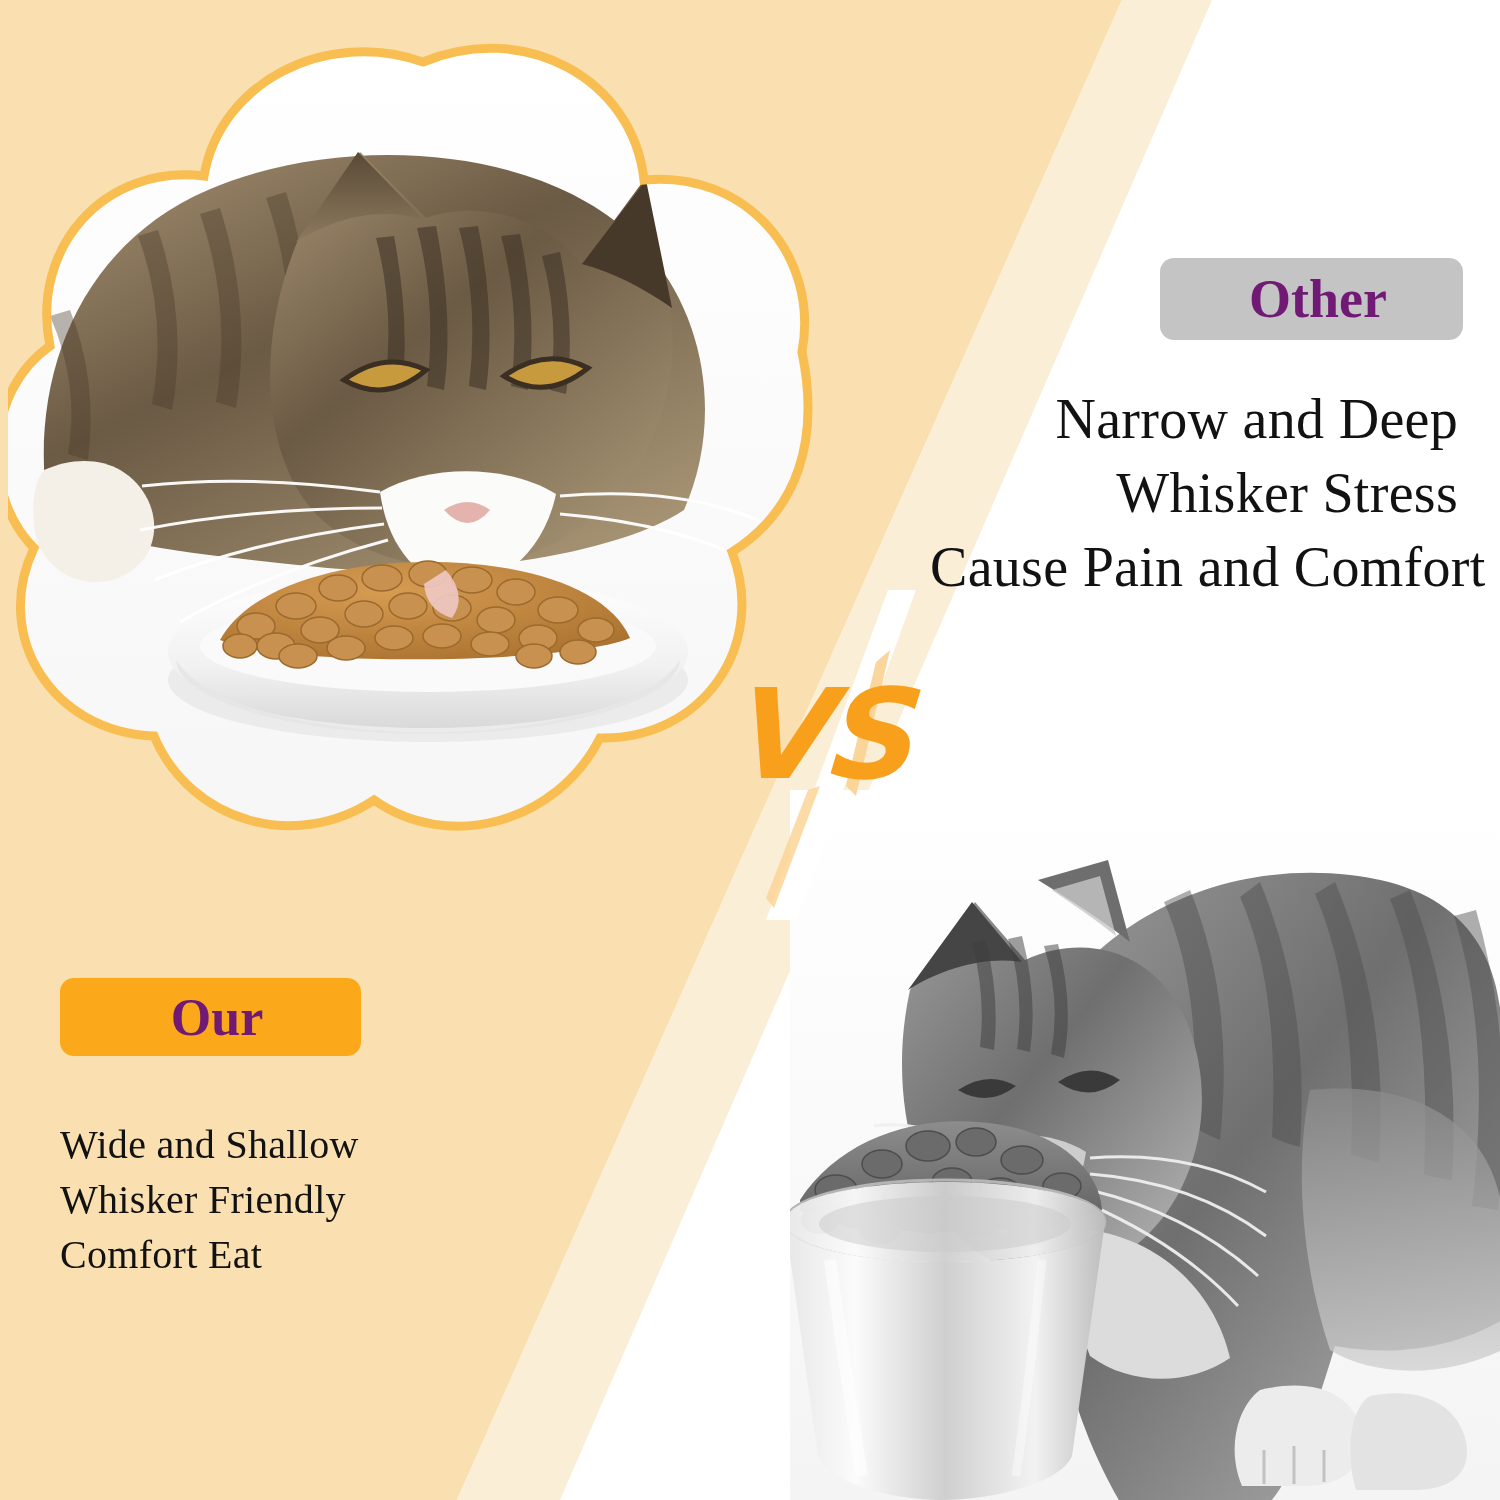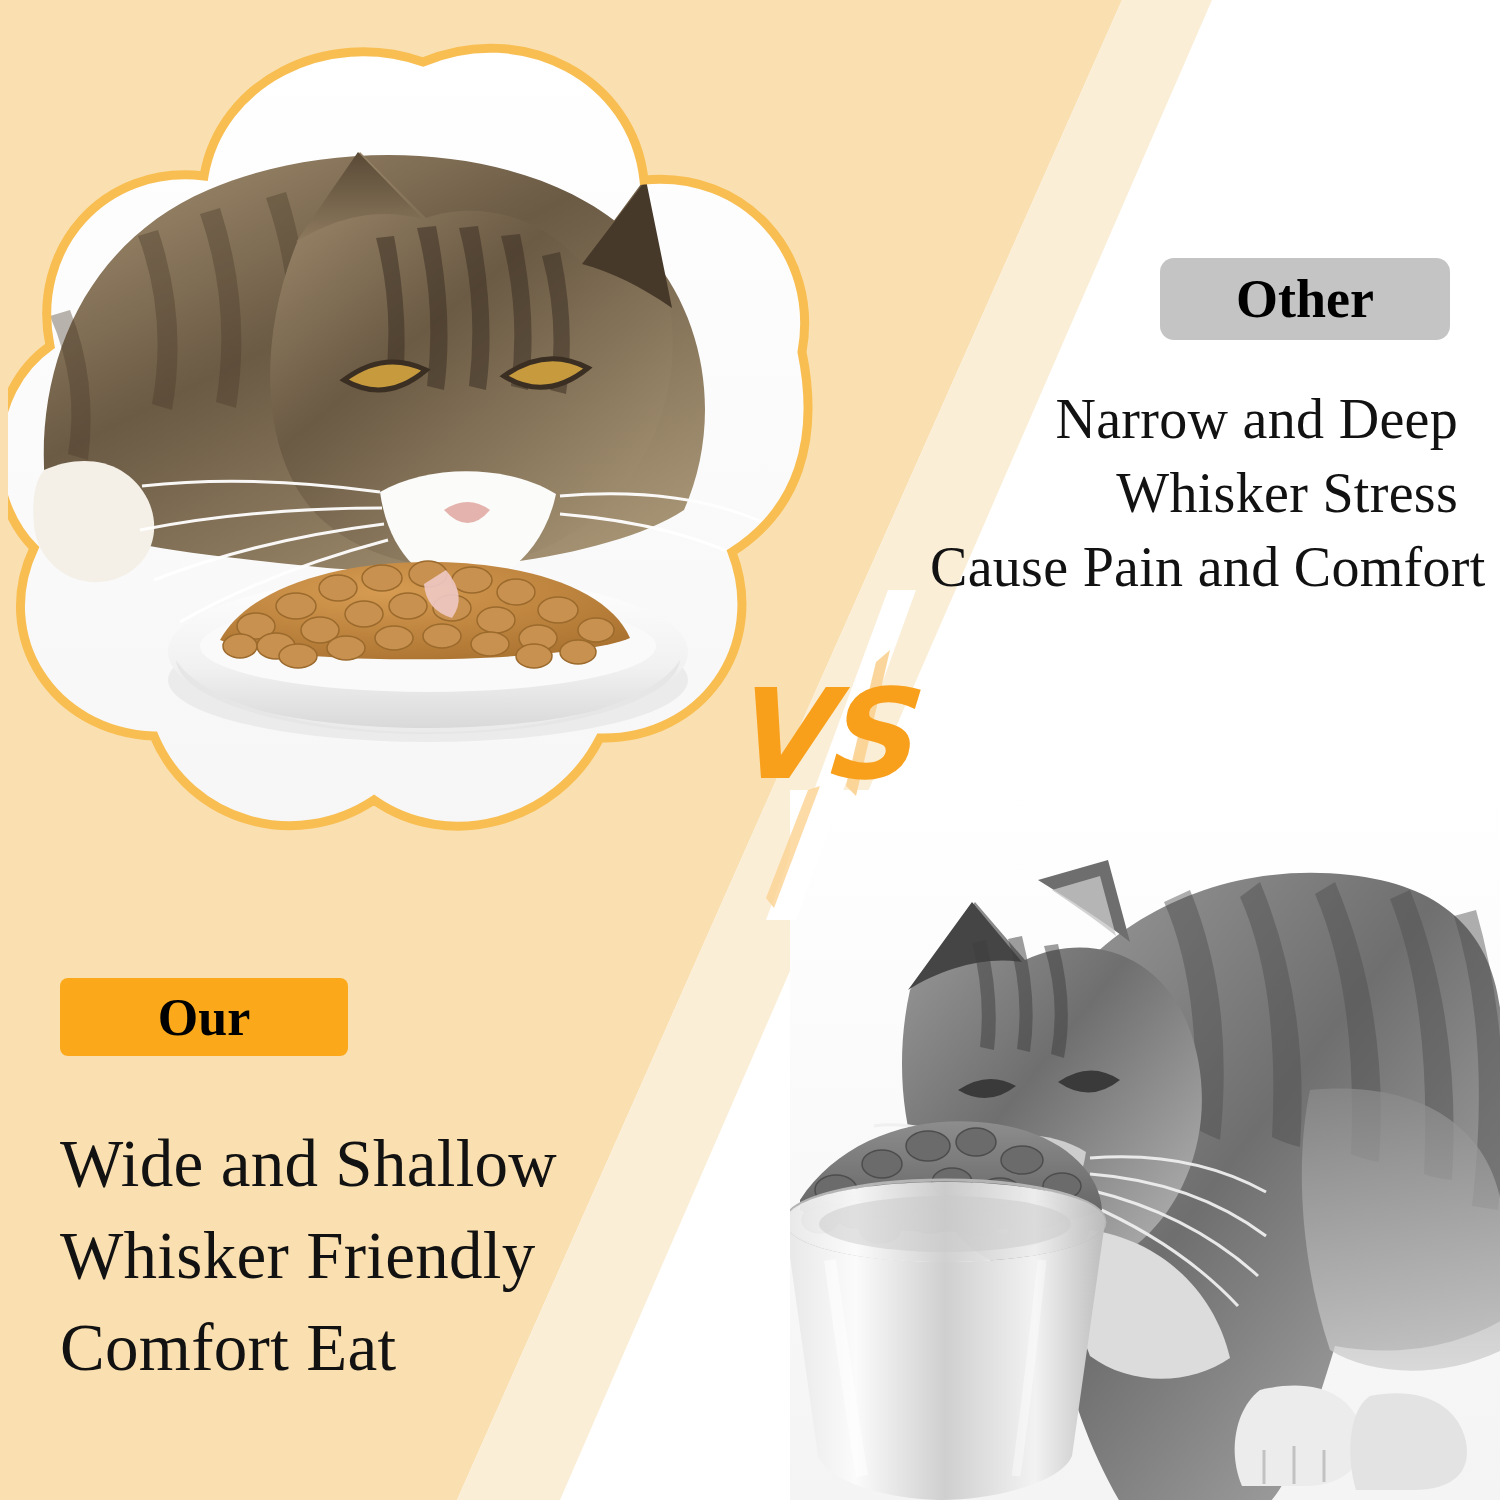"Other" .badge { color: #000000 -> #701a75; padding-left: none -> 13px }
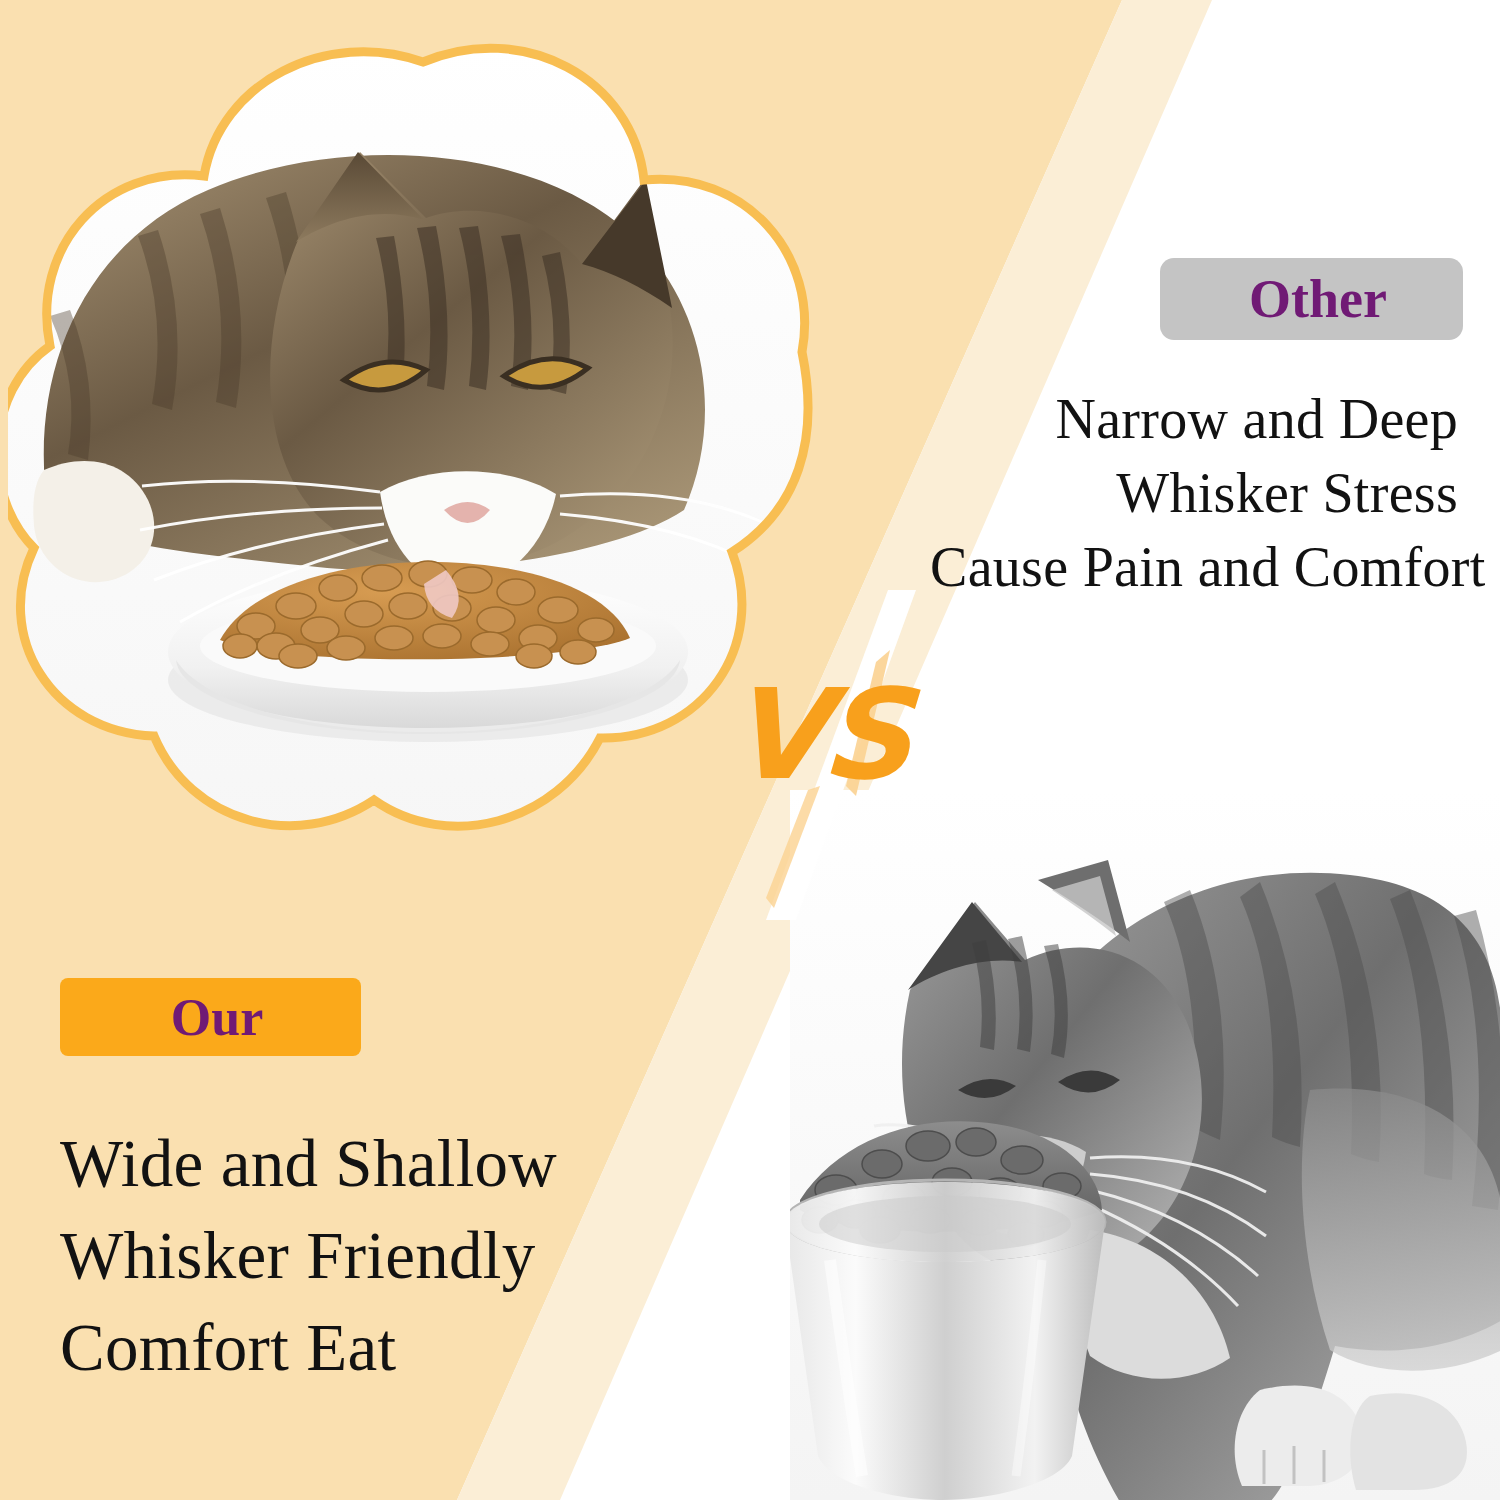"Our" .badge-our { border-radius: 8px -> 14px }
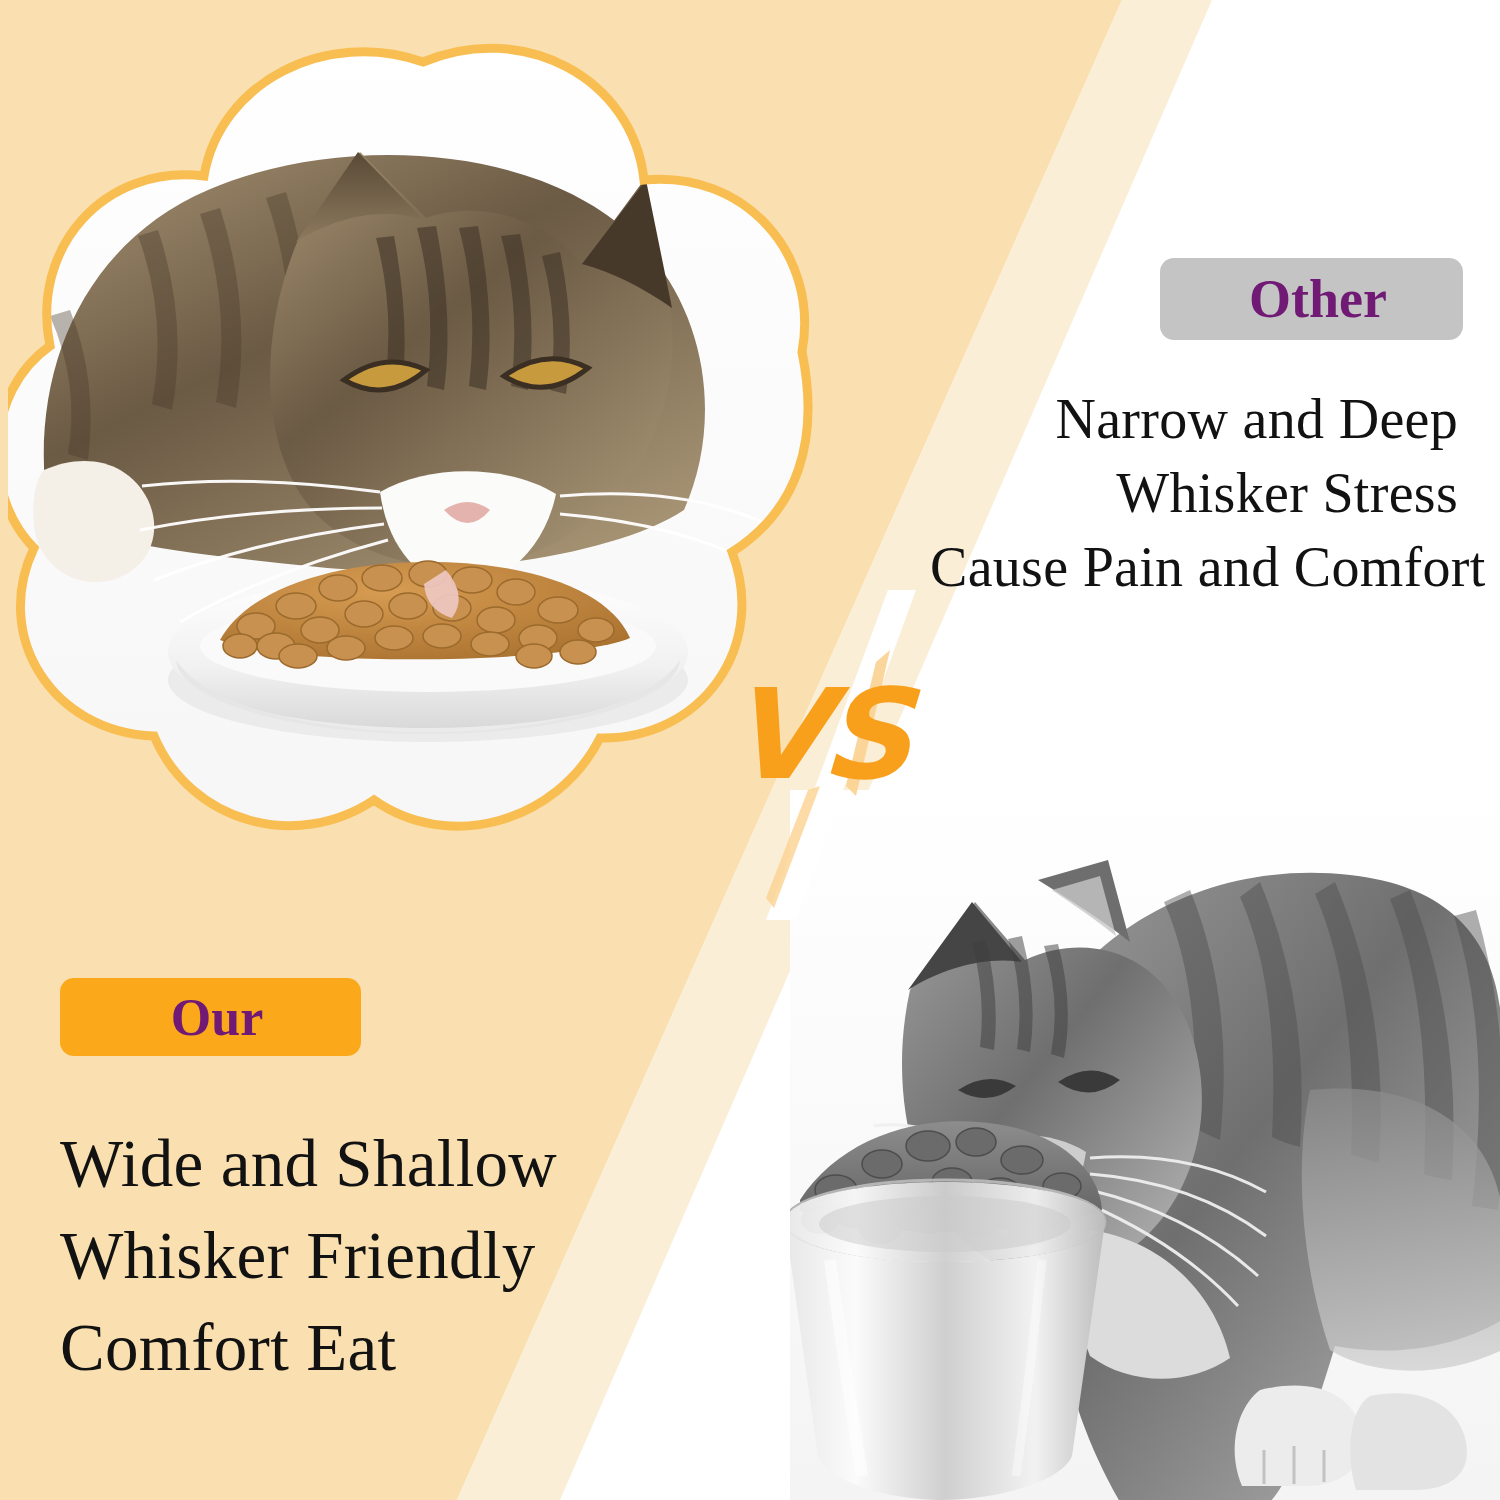"Wide and Shallow" .txt-left { font-size: 67px -> 40px }
